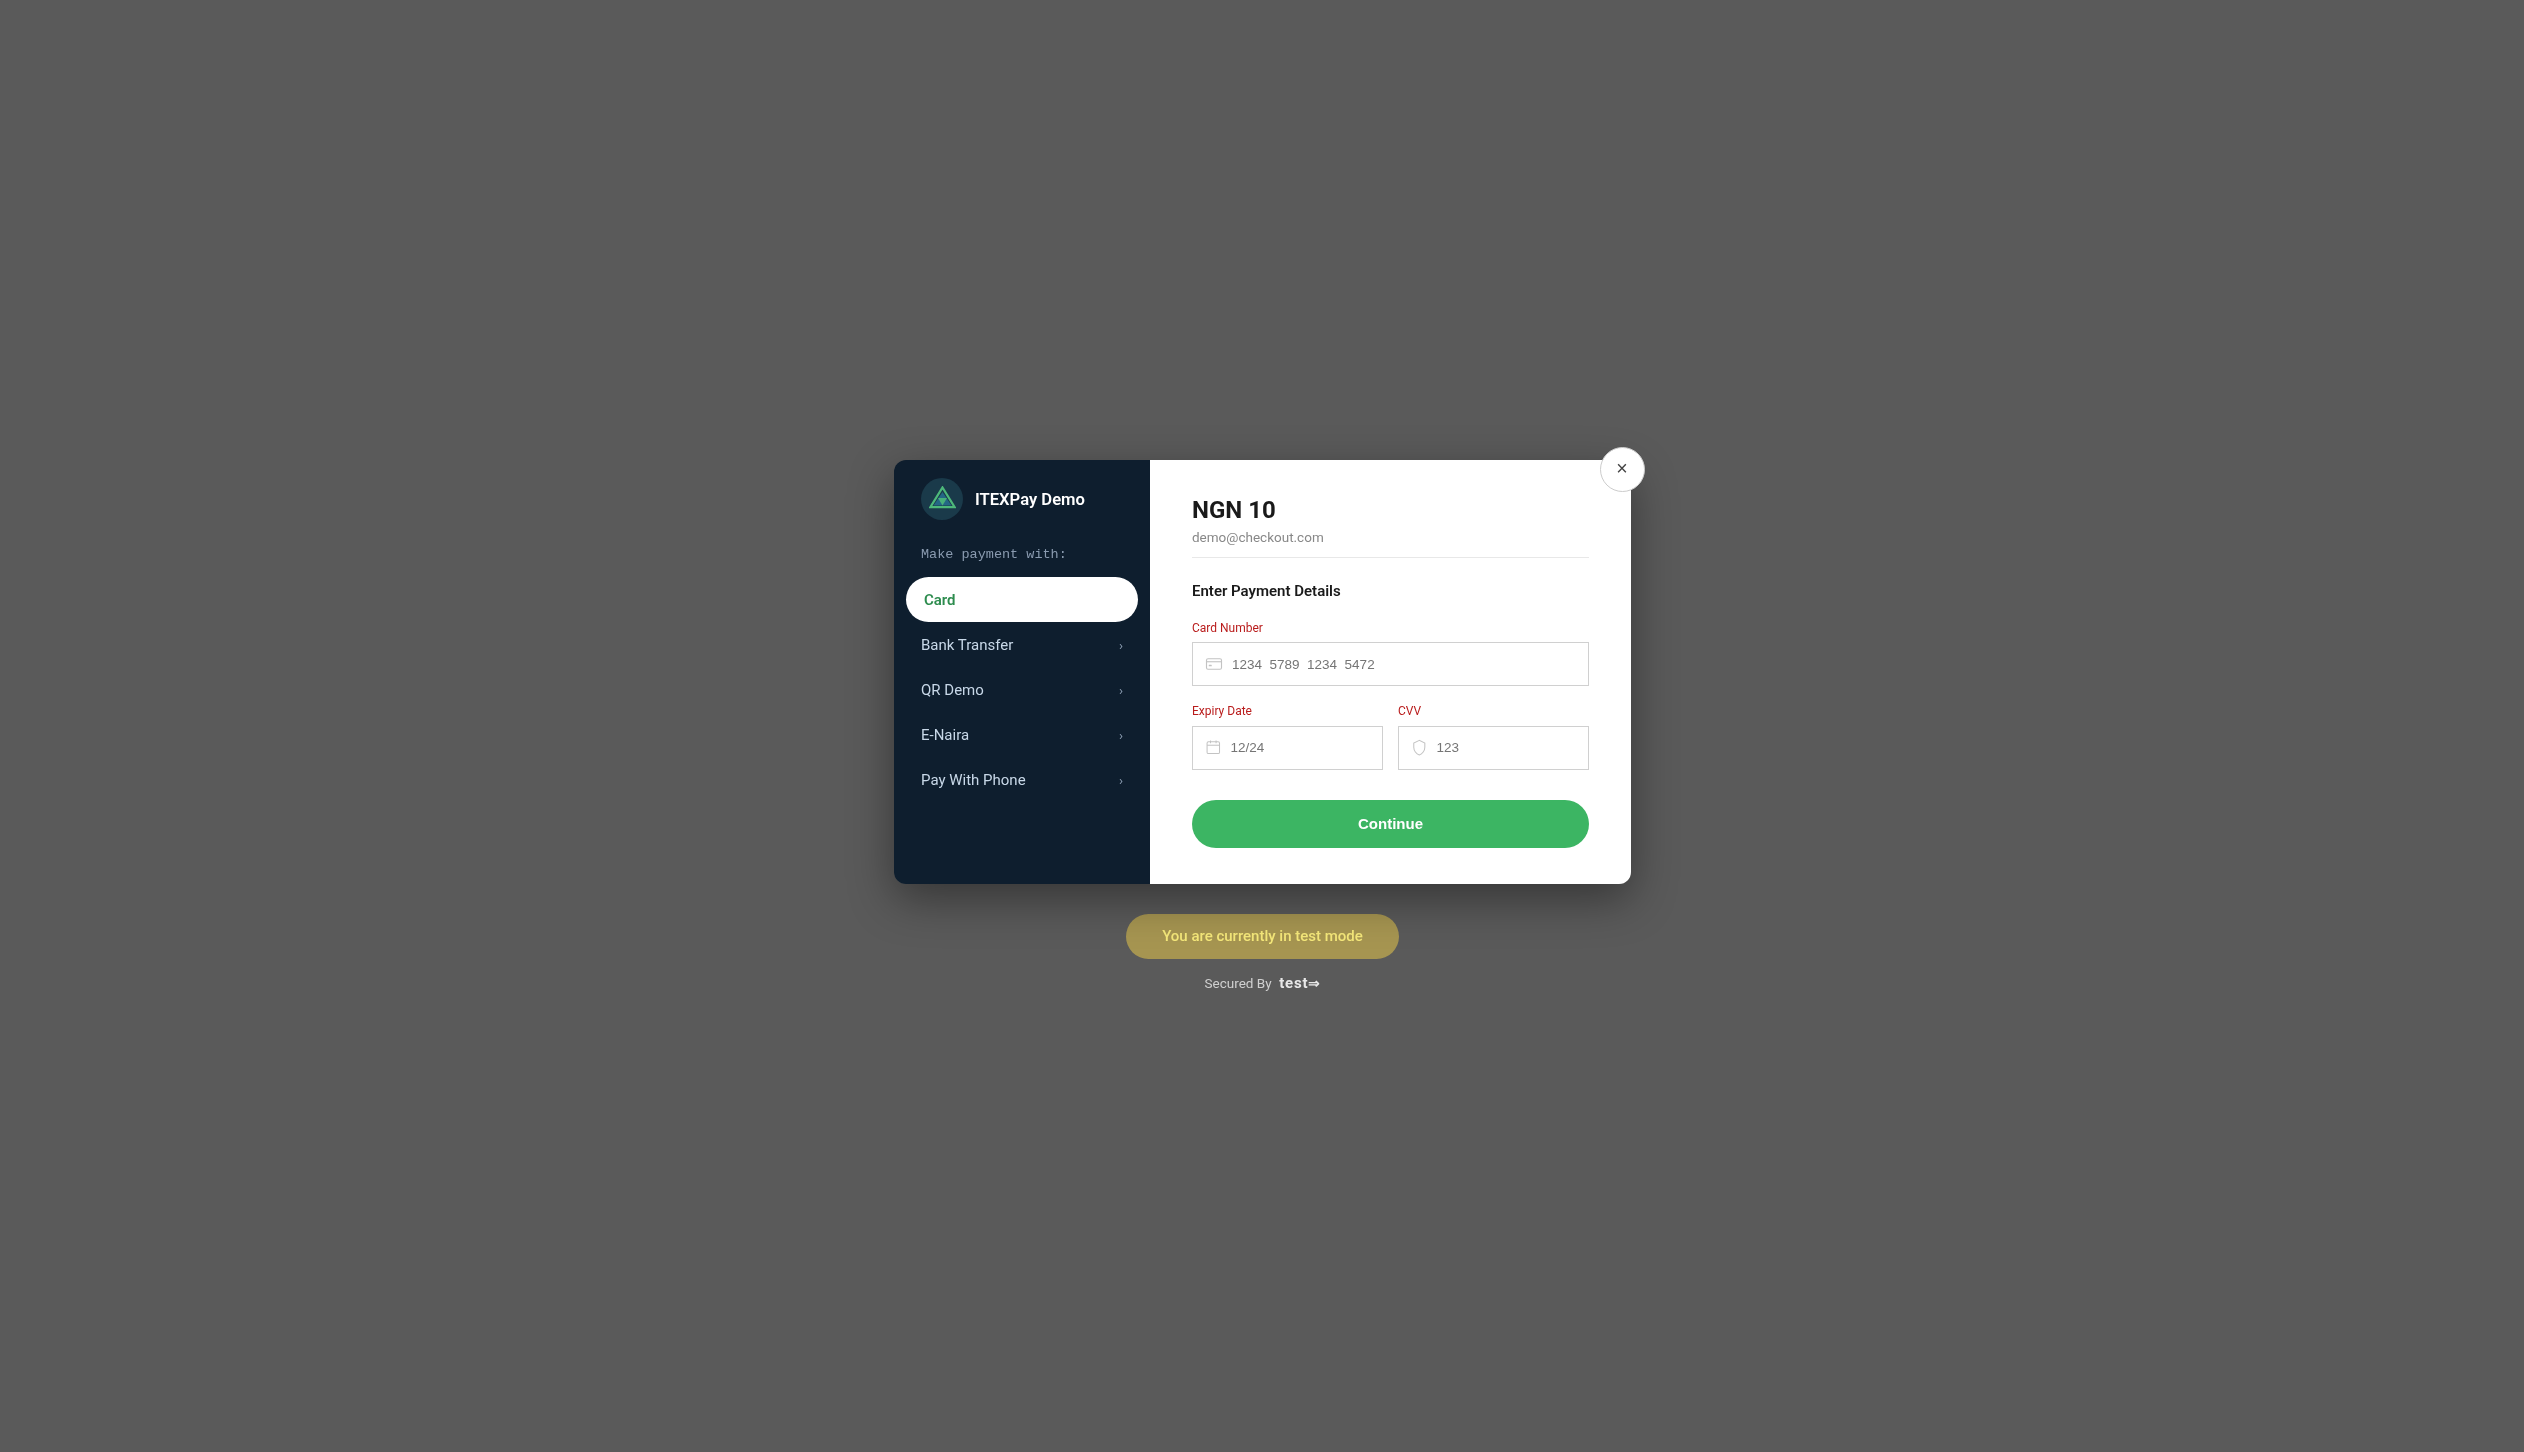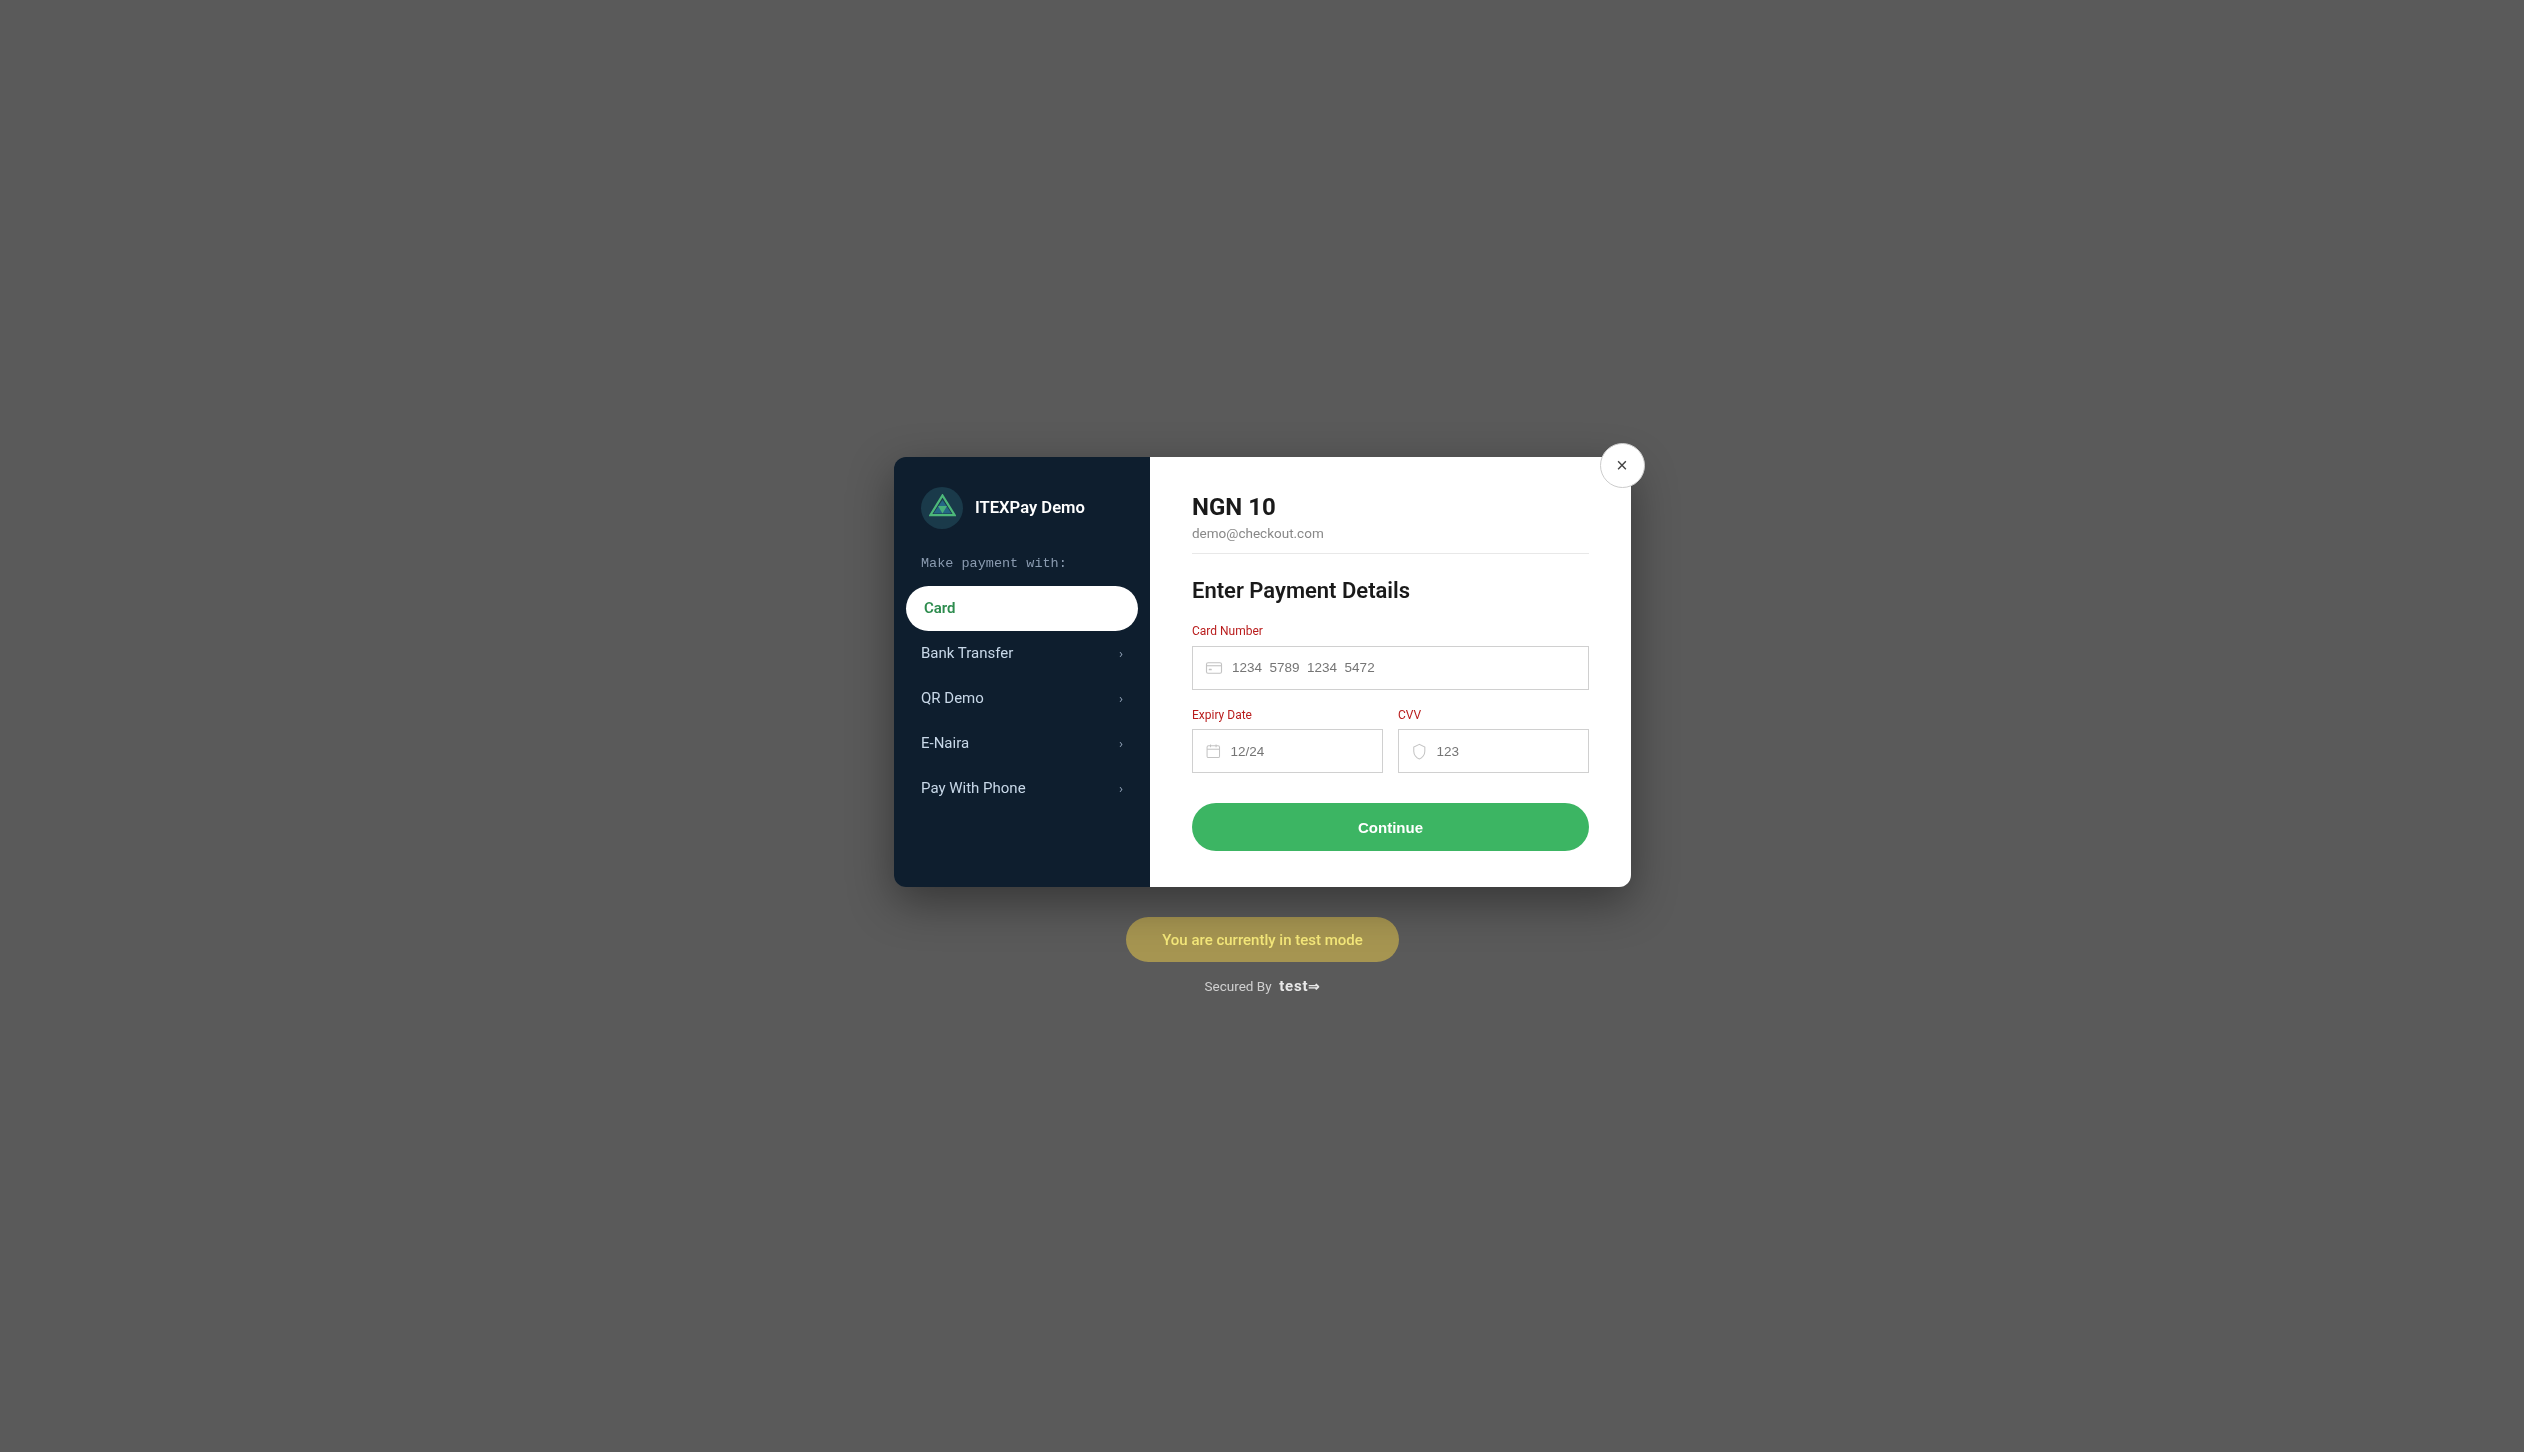"ITEXPay Demo" .sidebar { padding: 30px 0 30px 0 -> 18px 0 30px 0 }
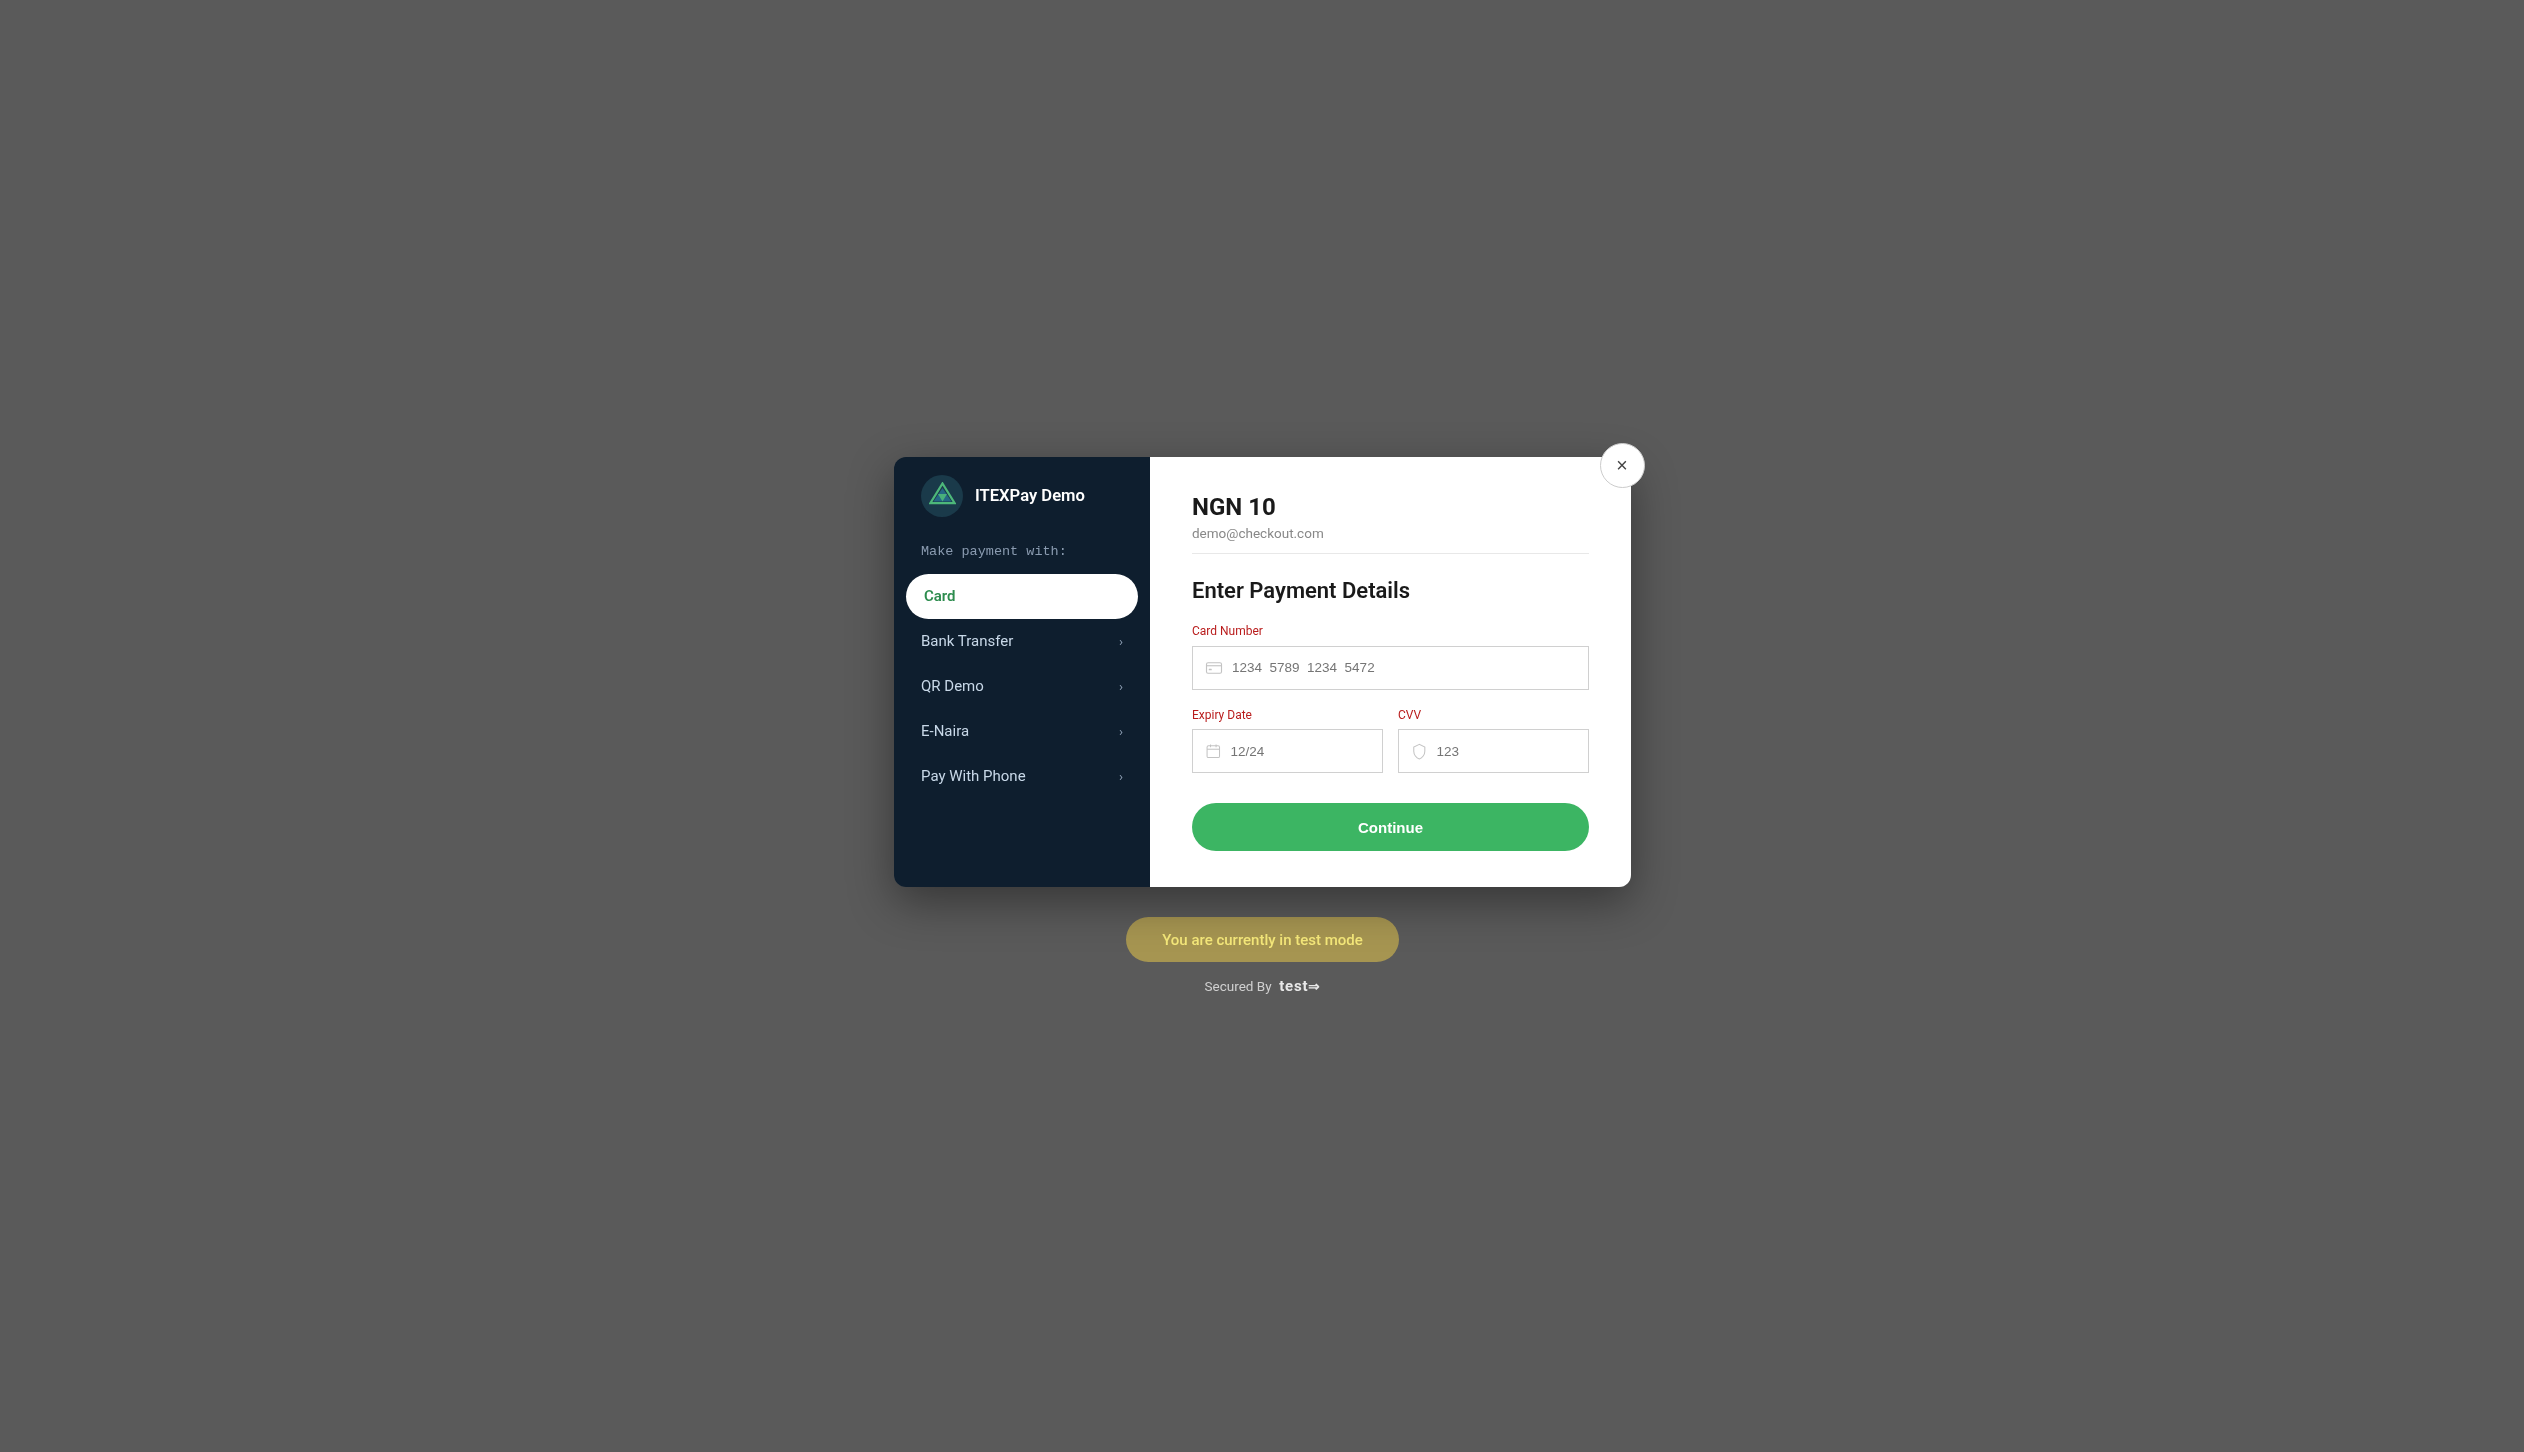"Enter Payment Details" .section-title { font-size: 22px -> 15px }
